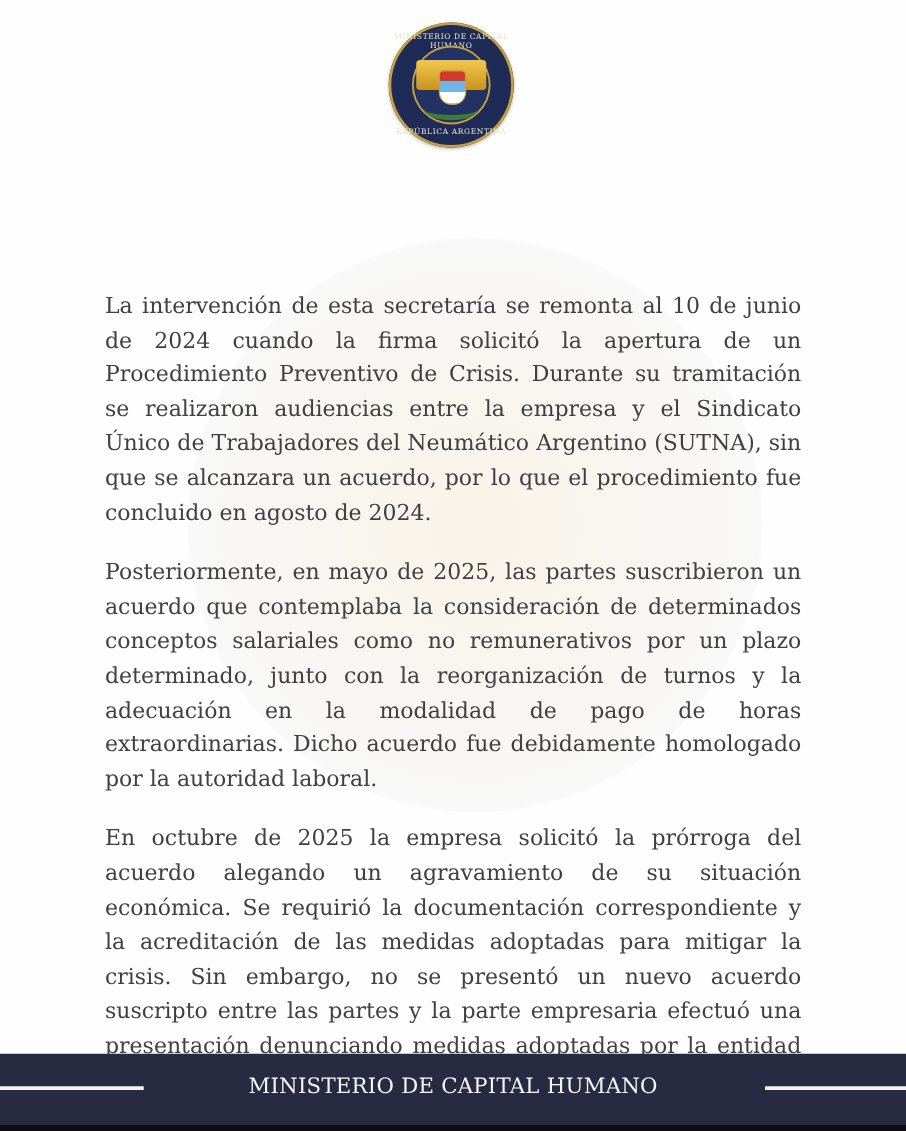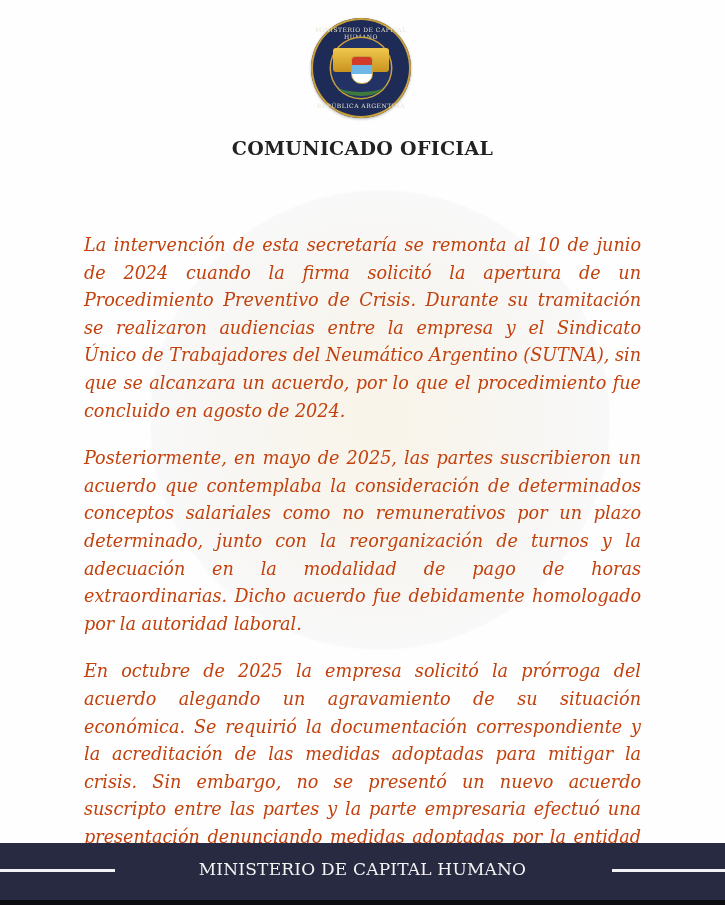"COMUNICADO OFICIAL" div.title { html: <div>COMUNICADO OFICIAL</div> -> none }
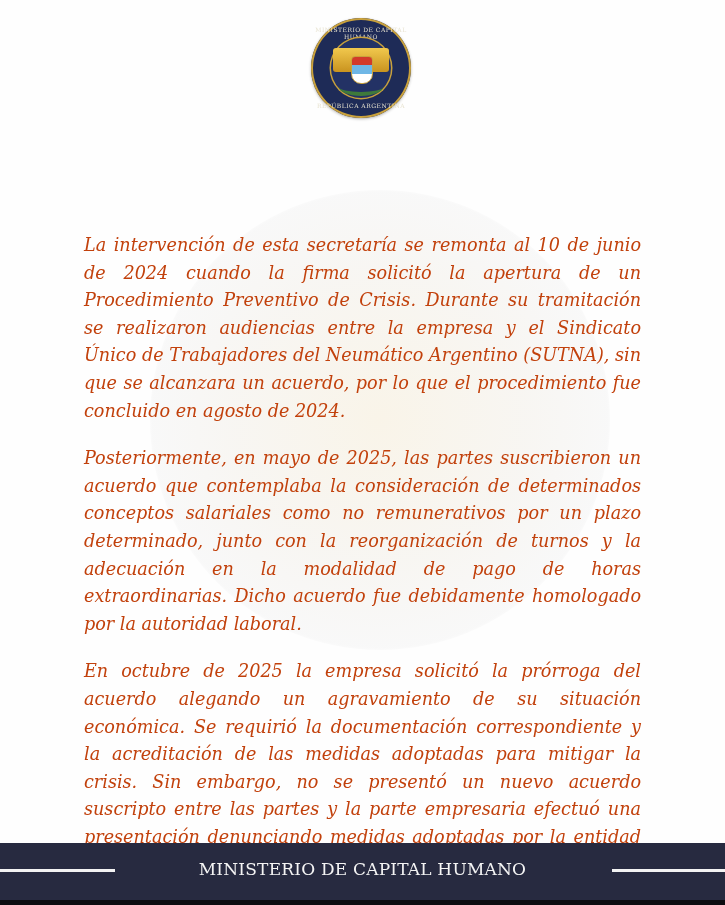"La intervención de esta secretaría" .para { color: #c2410c -> #404040; font-style: italic -> none }
